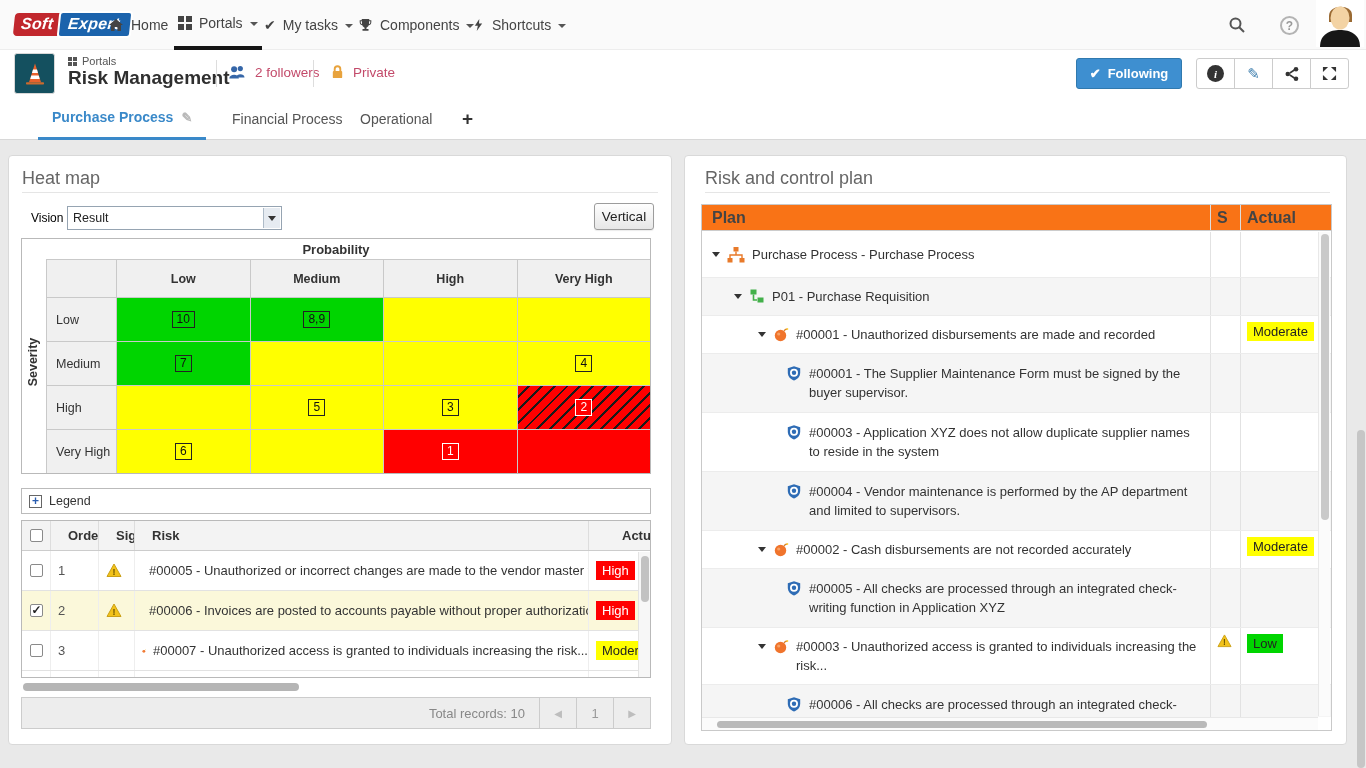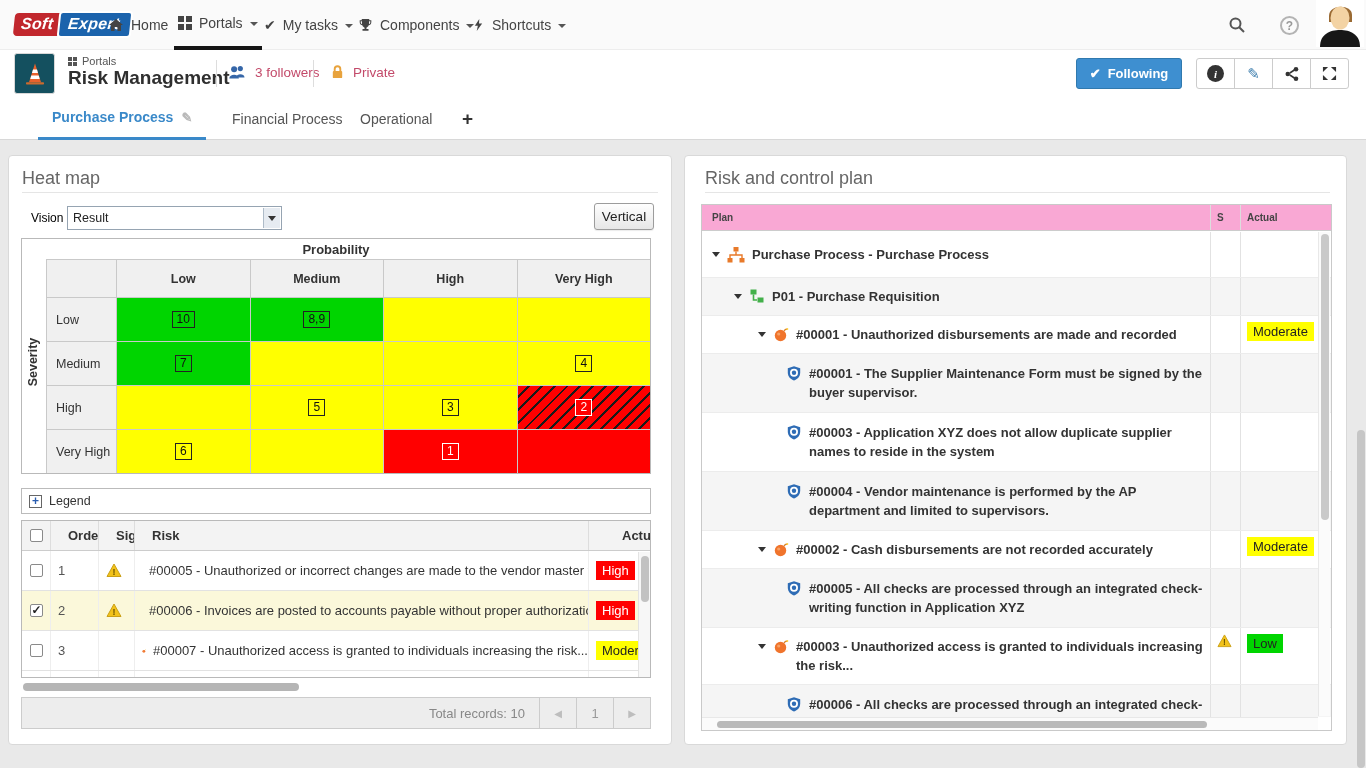"3 followers" span { text: 3 -> 2 }
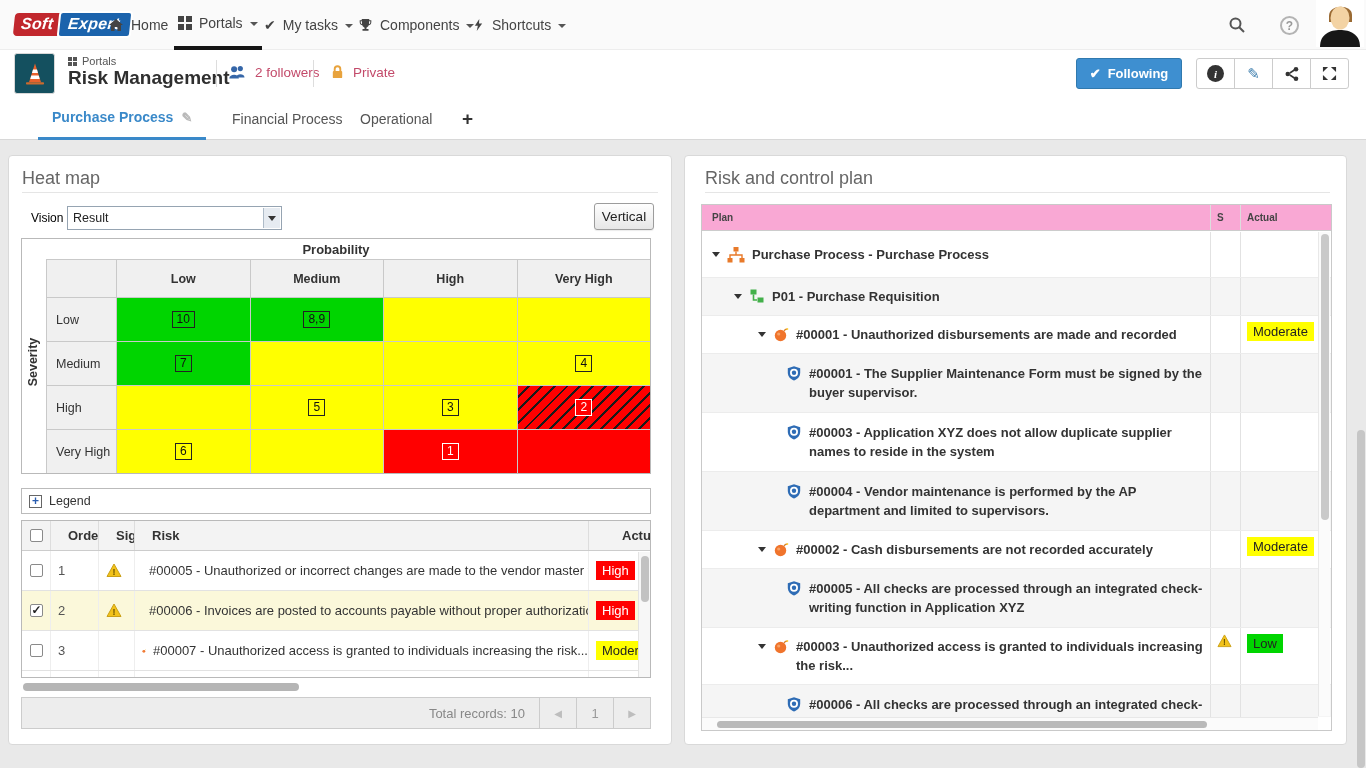"Plan" .cp-head { background: #f9a8d4 -> #f97316; font-size: 10px -> 16px }
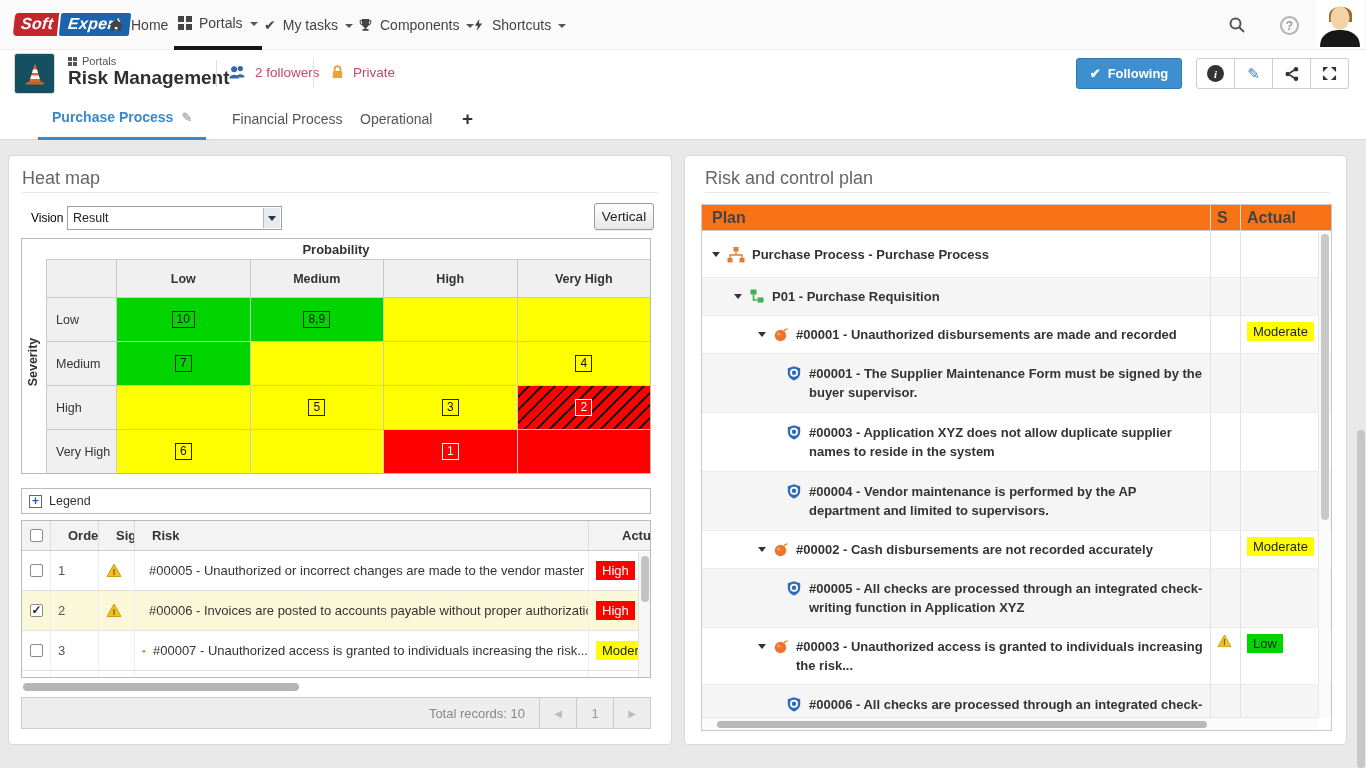"Purchase Process - Purchase Process" .cp-txt { font-weight: bold -> none }
